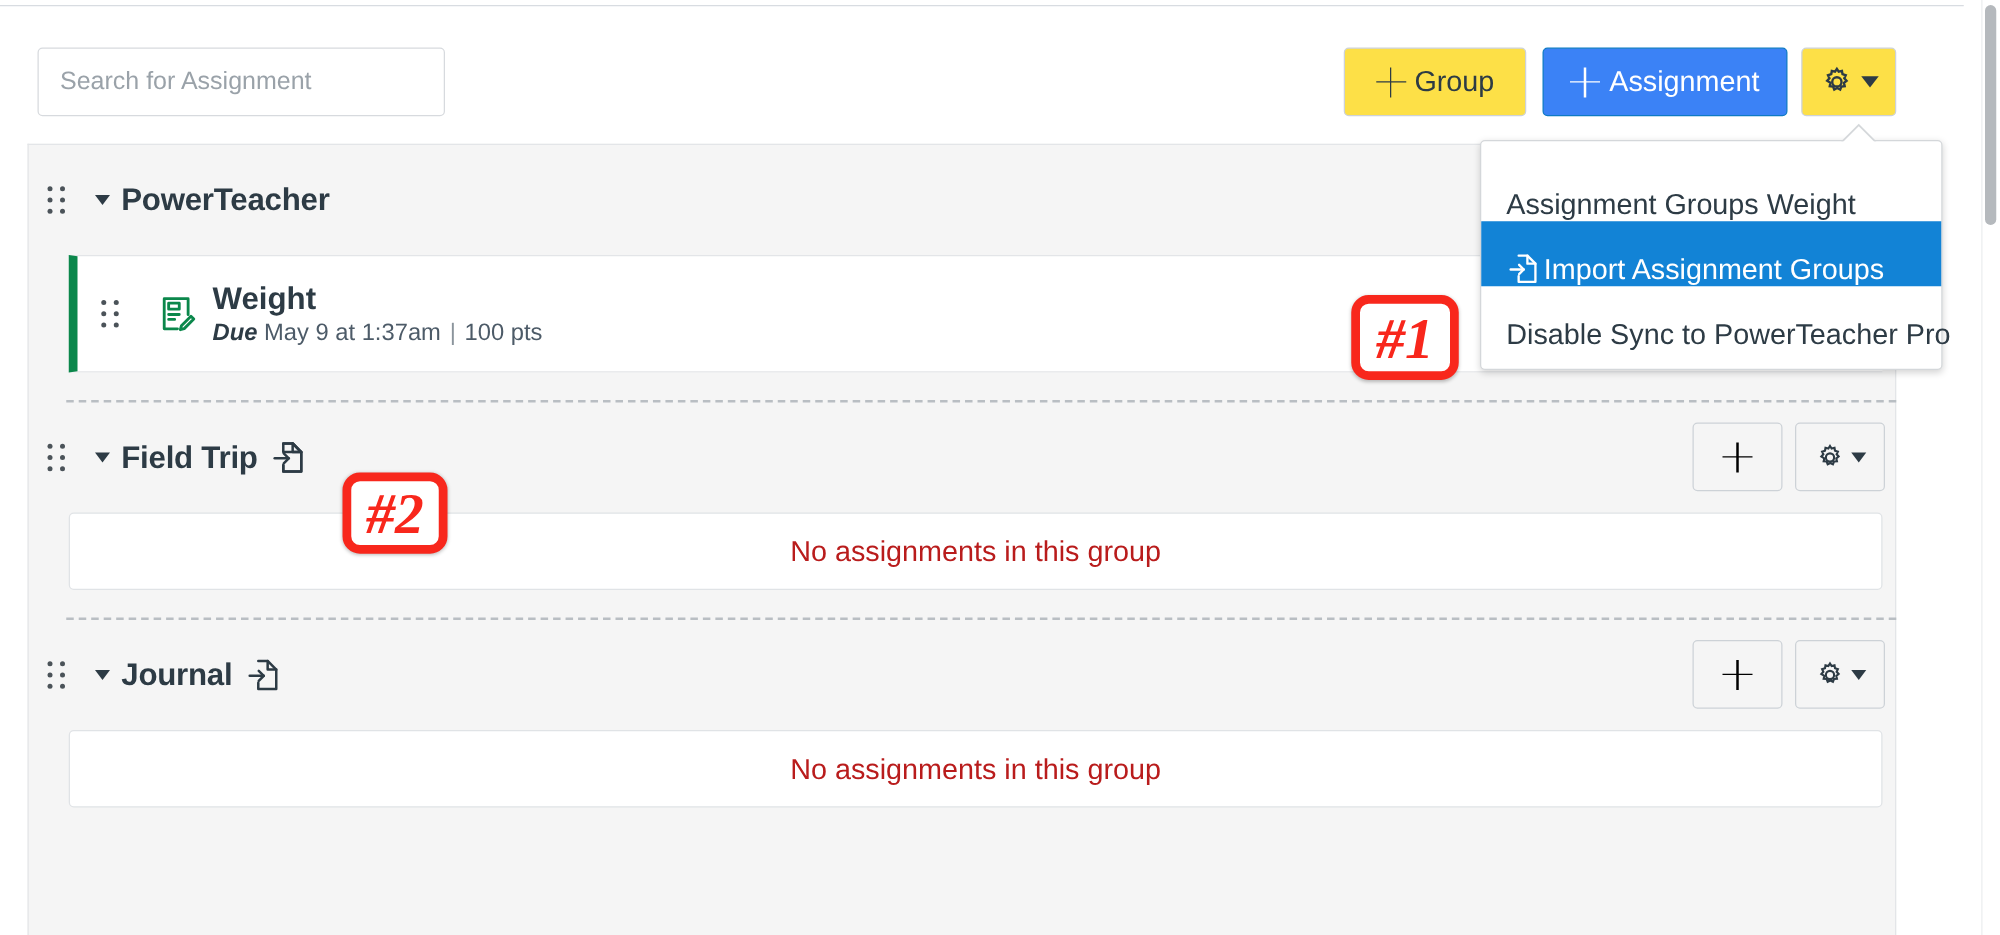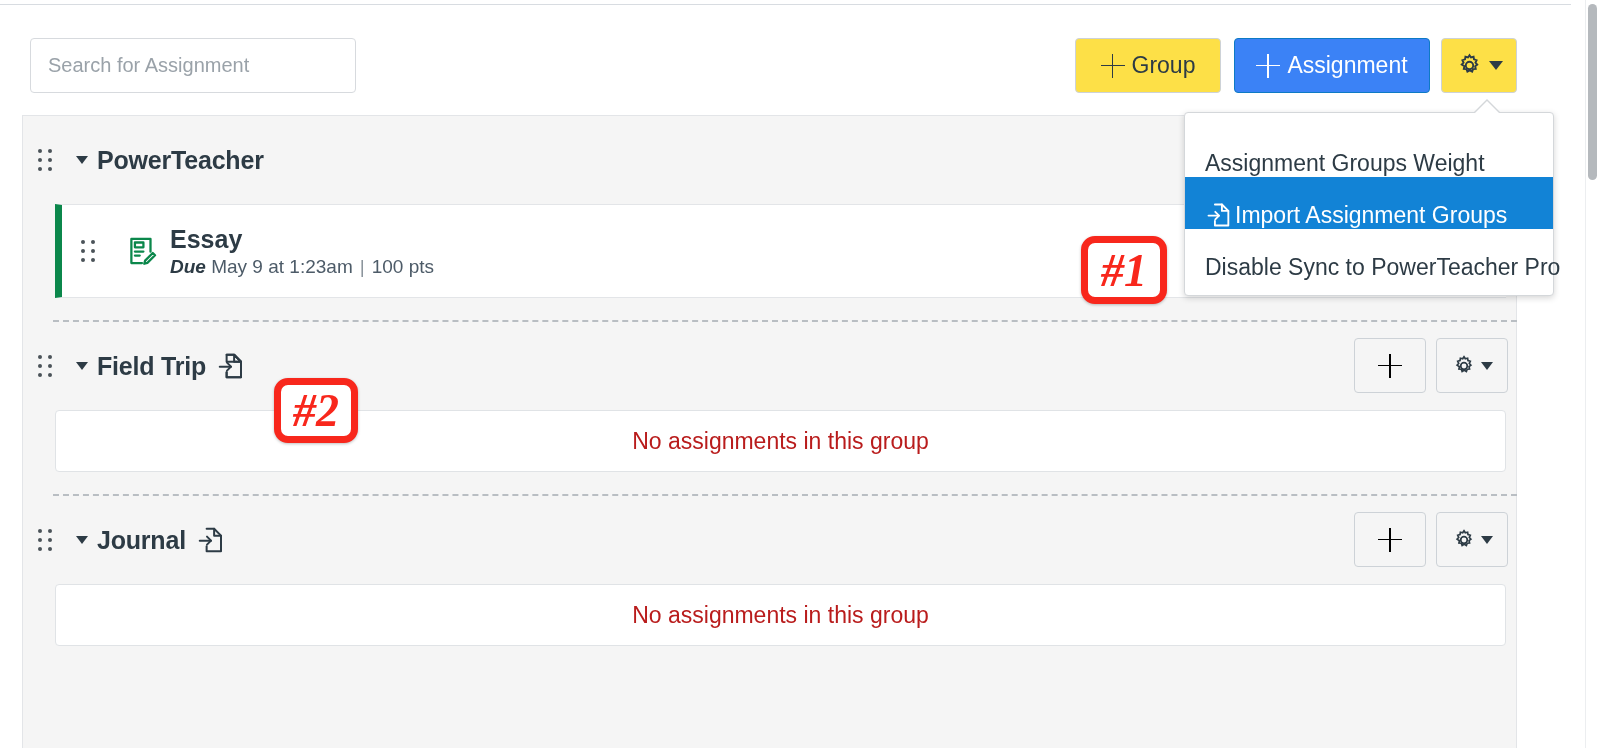"Essay" span.row-title { text: Essay -> Weight }
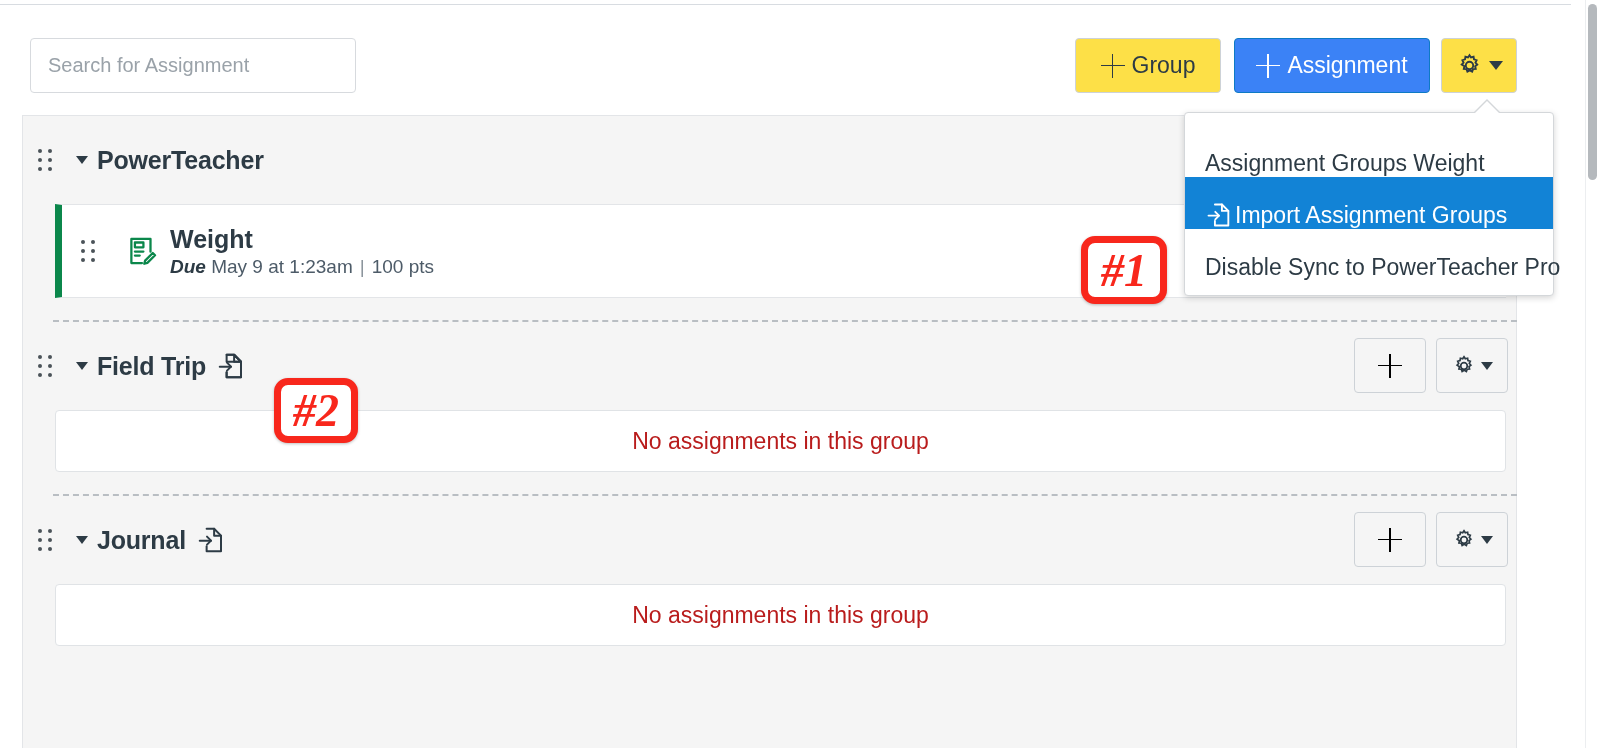"May 9 at 1:23am" span { text: 1:23am -> 1:37am }
